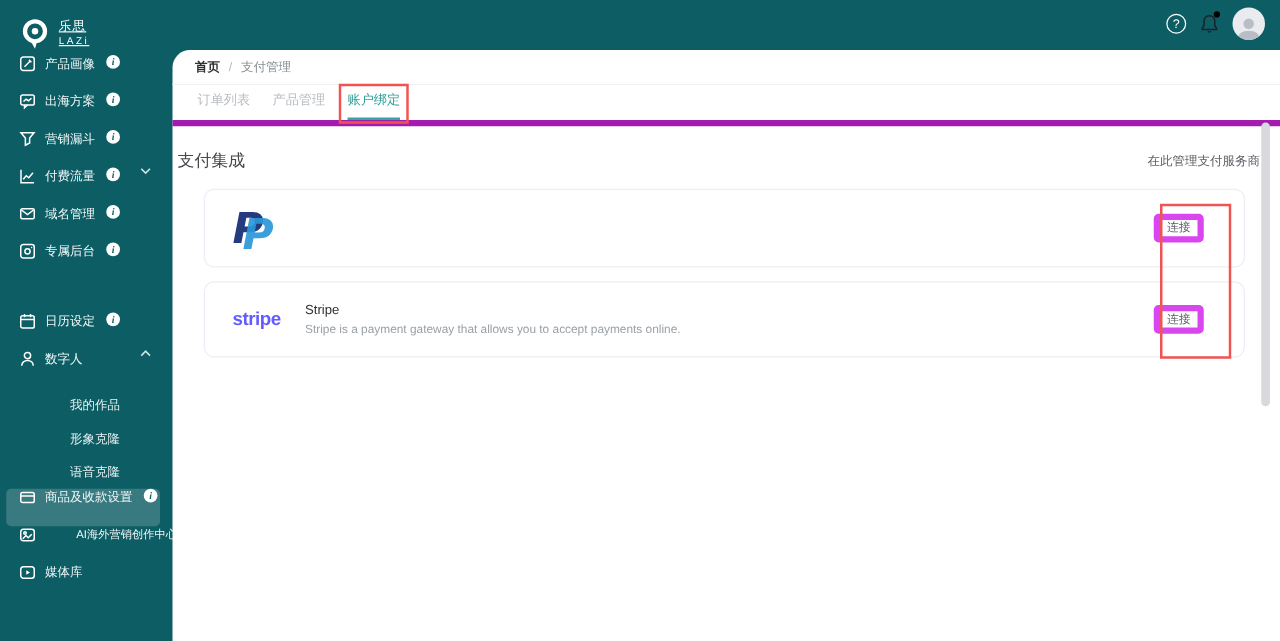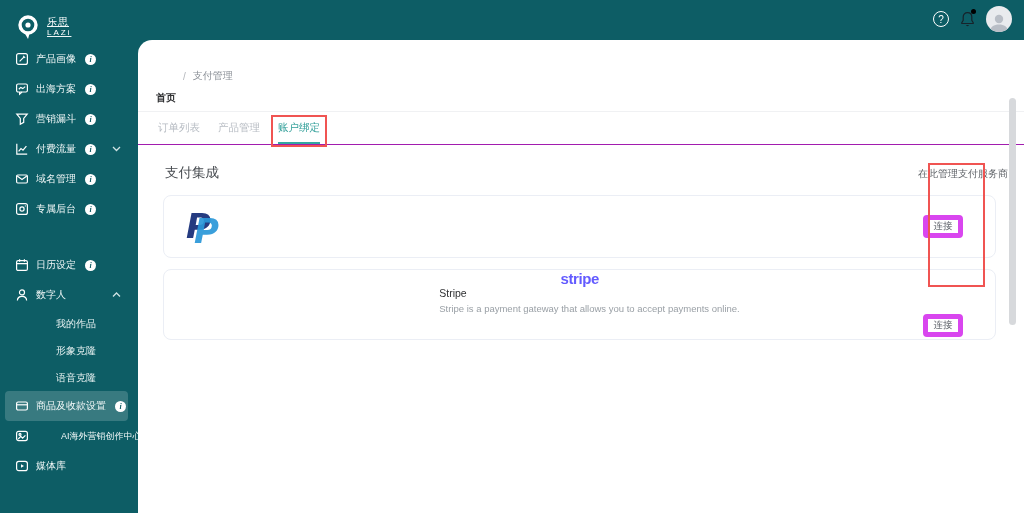"产品画像" .m-item { align-items: center -> flex-start }
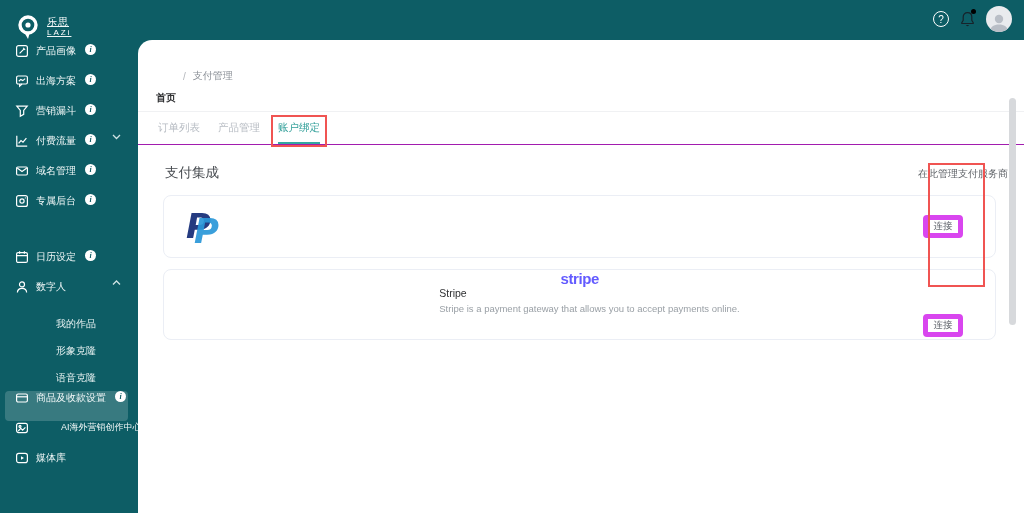"首页" .crumb-home { margin-top: 44px -> none }
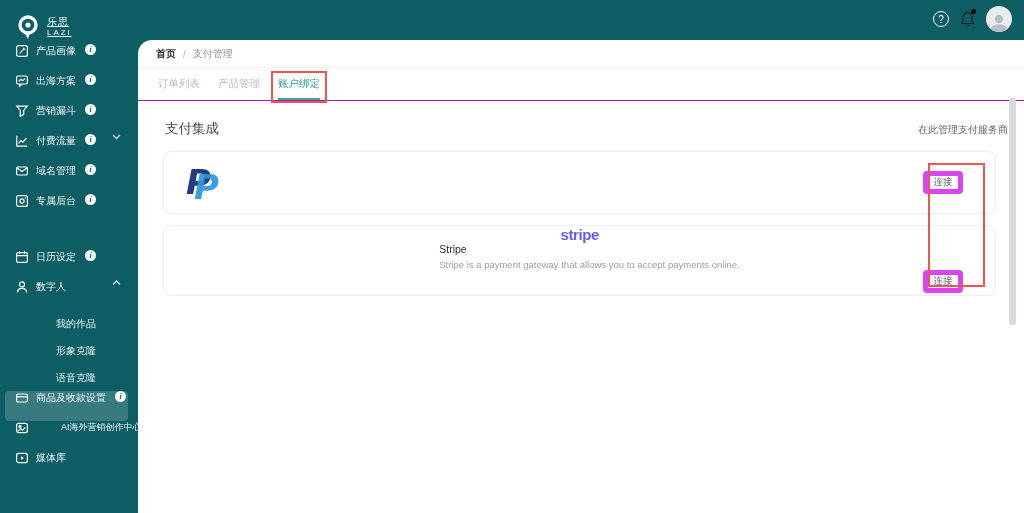"订单列表" .tabs { border-bottom: 1px solid #a21caf -> 5px solid #a21caf }
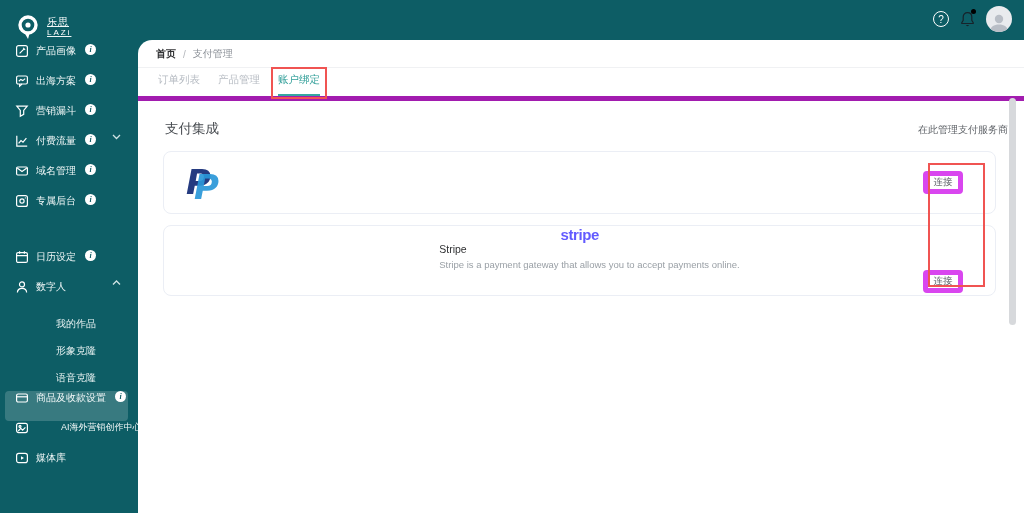"支付集成" .sec-head { align-items: flex-end -> center; padding: 19px 16px 13px 27px -> 19px 16px 13px 4px }
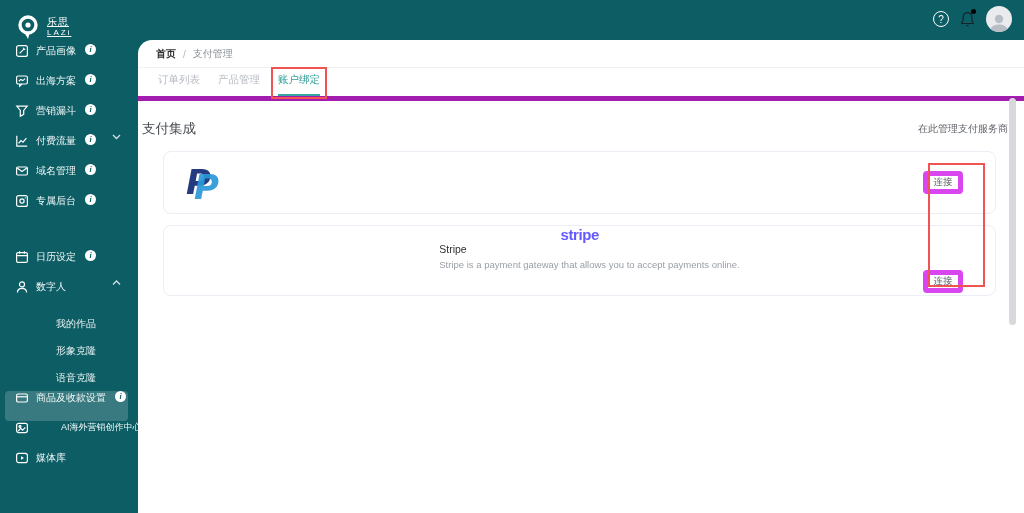"stripe" .p-card.stripe { flex-direction: column -> none; height: 71px -> 61px }
